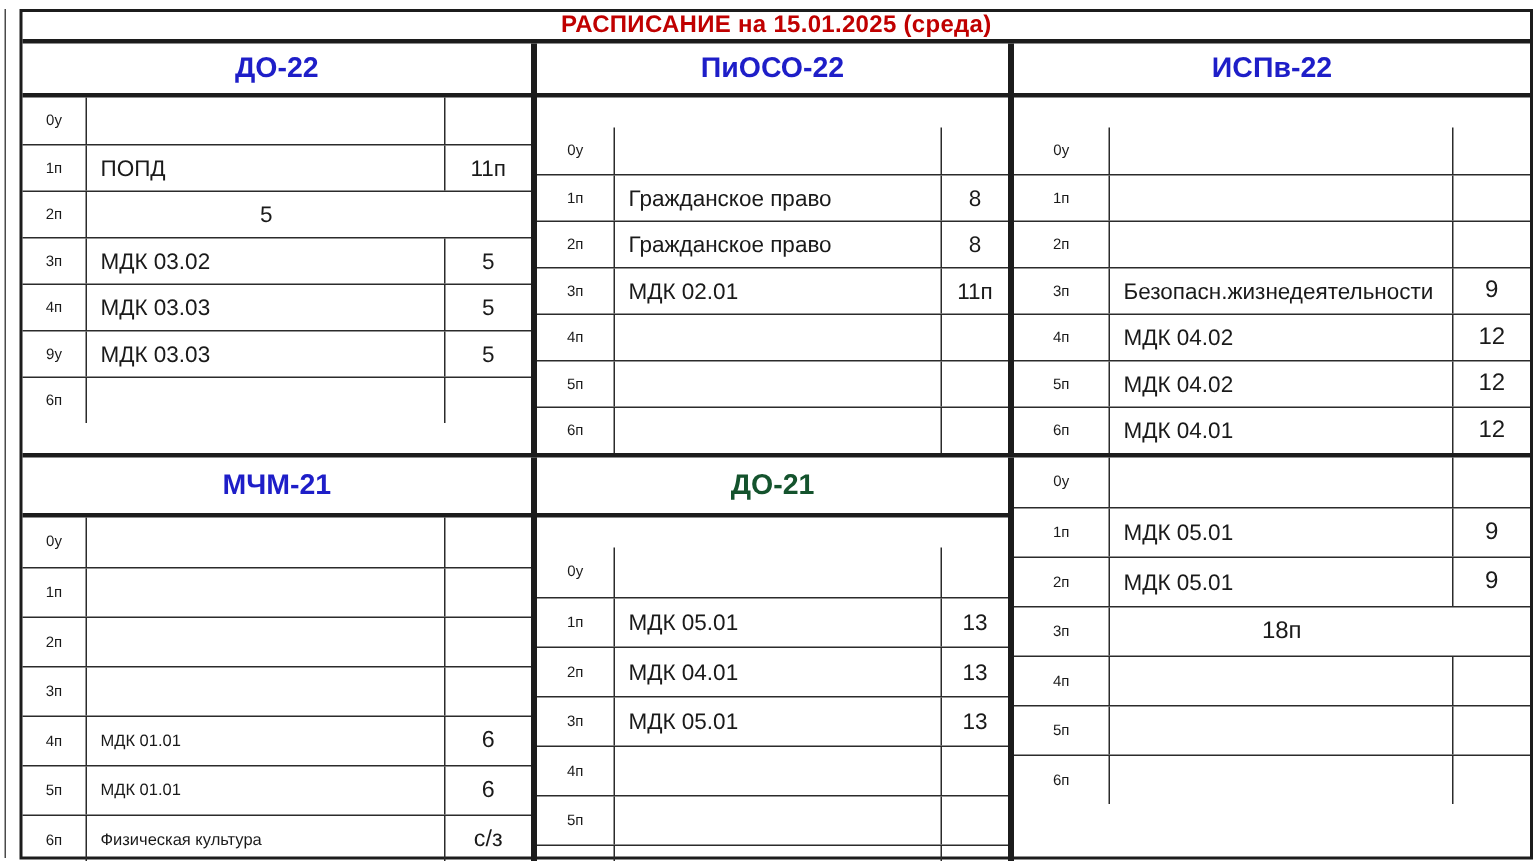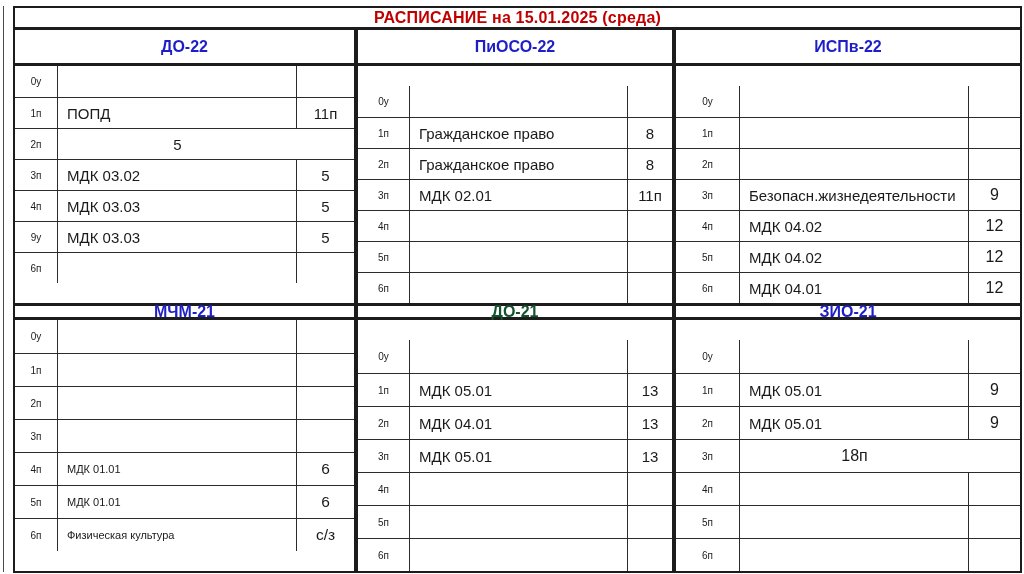"ДО-22" .ghead span { font-size: 16px -> 19px }
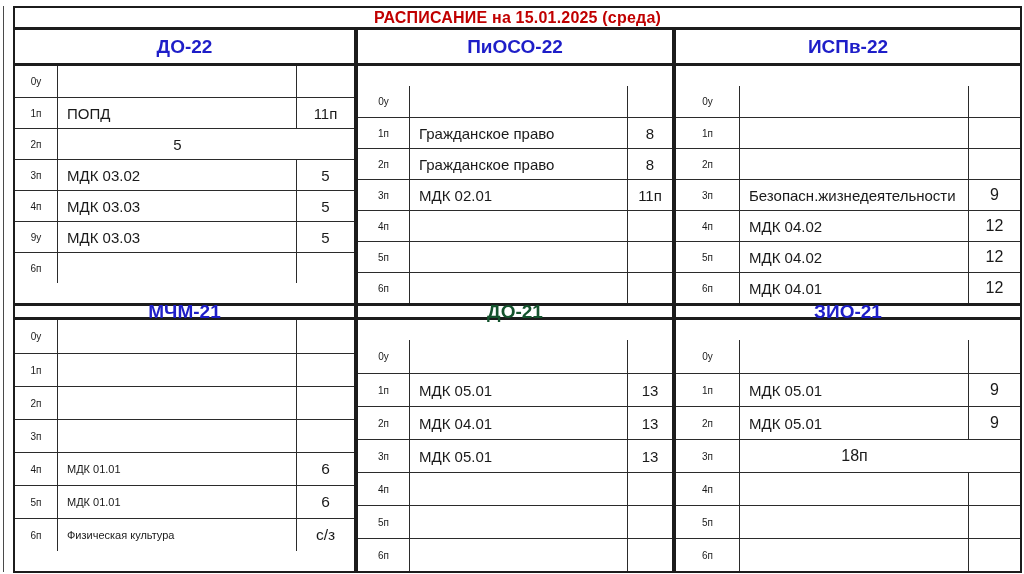"МЧМ-21" .band.second .ghead { height: 14px -> 40px }
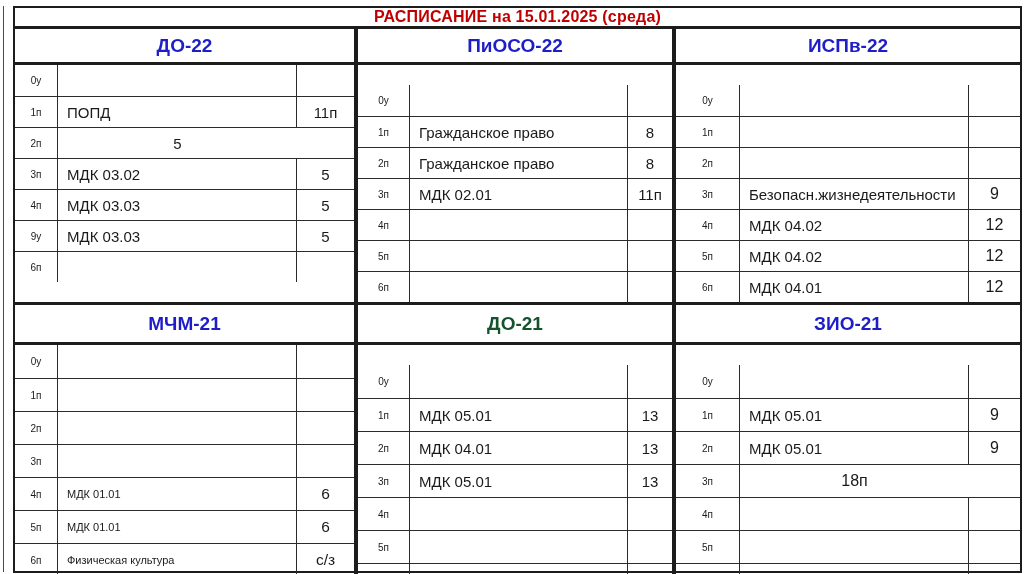"ЗИО-21" div.ghead { html: <div> <span>ЗИО-21</span> </div> -> none }
